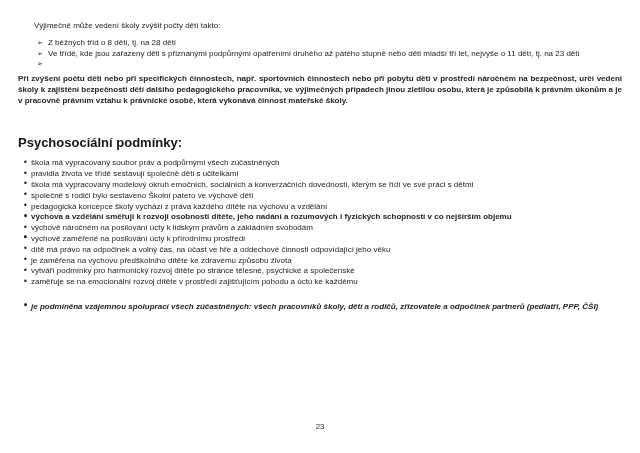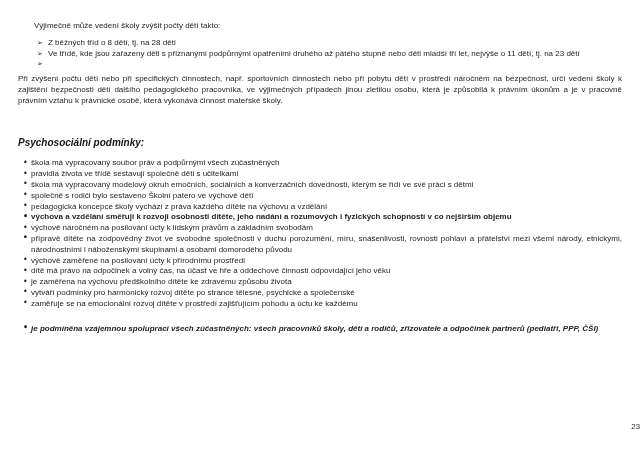"Při zvýšení počtu dětí nebo" p.body-par { font-weight: none -> bold }
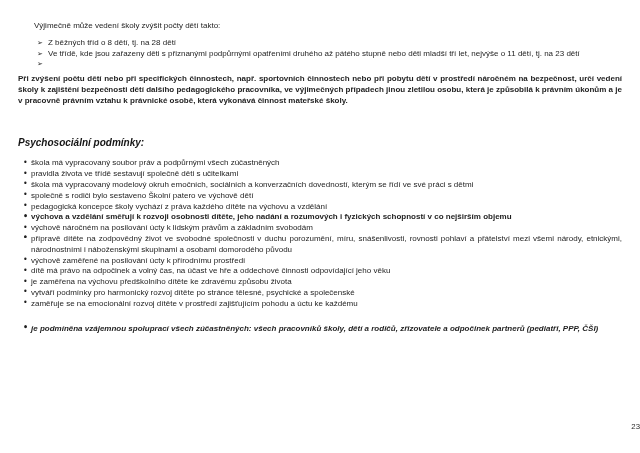"Psychosociální podmínky:" h3.section-heading { font-size: 10px -> 13px; font-style: italic -> none }
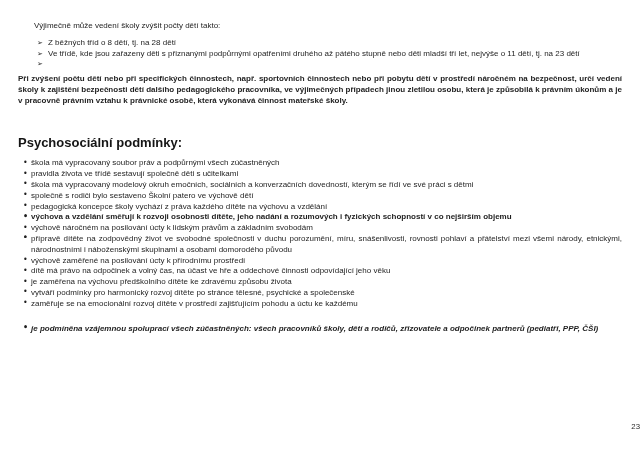"přípravě dítěte na zodpovědný život" span { html: <span>přípravě dítěte na zodpovědný život ve svobodné společnosti v duchu porozumění, míru, snášenlivosti, rovnosti pohlaví a přátelství mezi všemi národy, etnickými, národnostními i náboženskými skupinami a osobami domorodého původu</span> -> none }
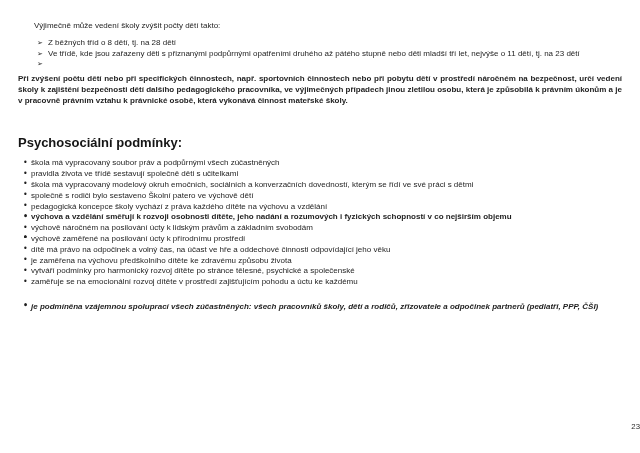"23" .page-number { text-align: right -> center }
